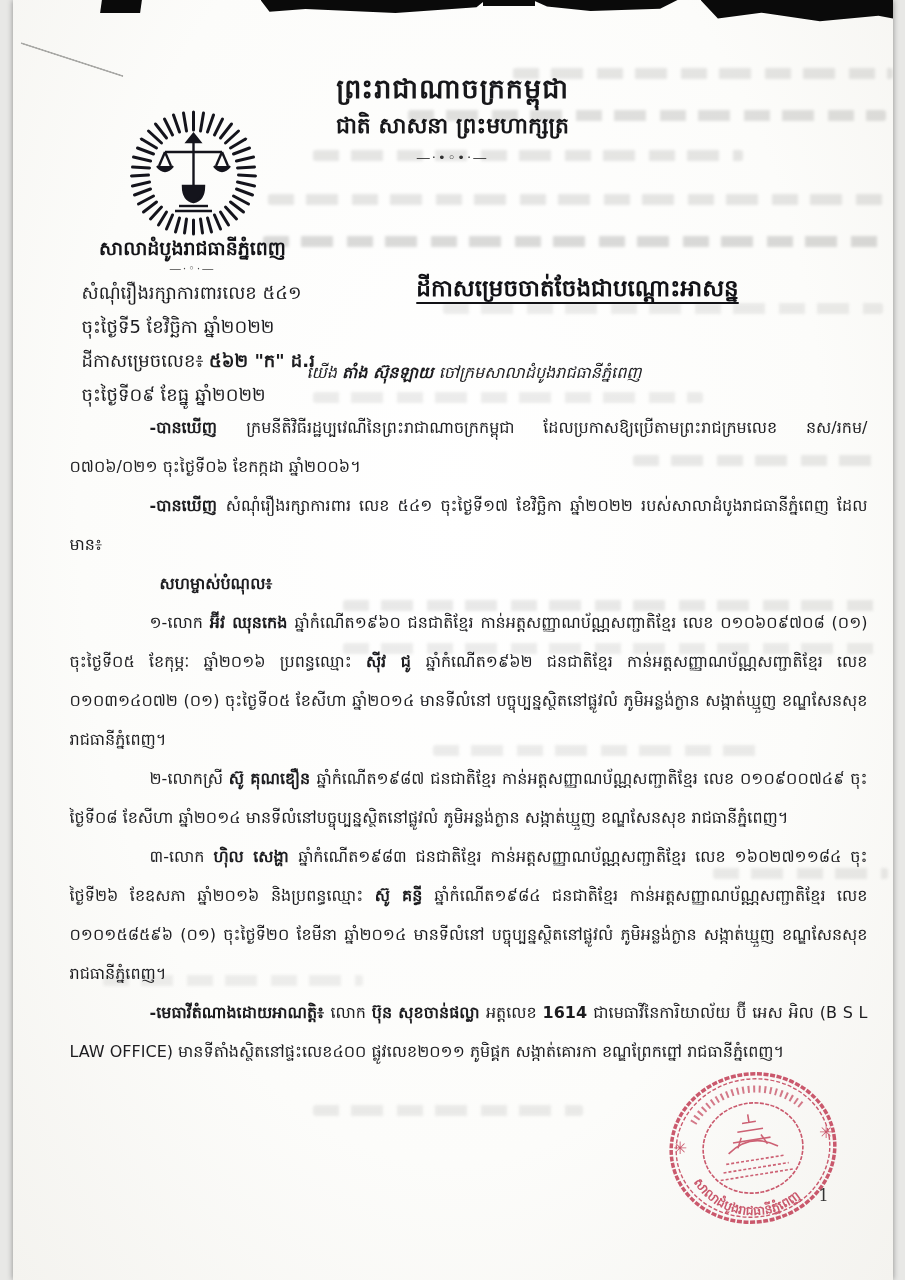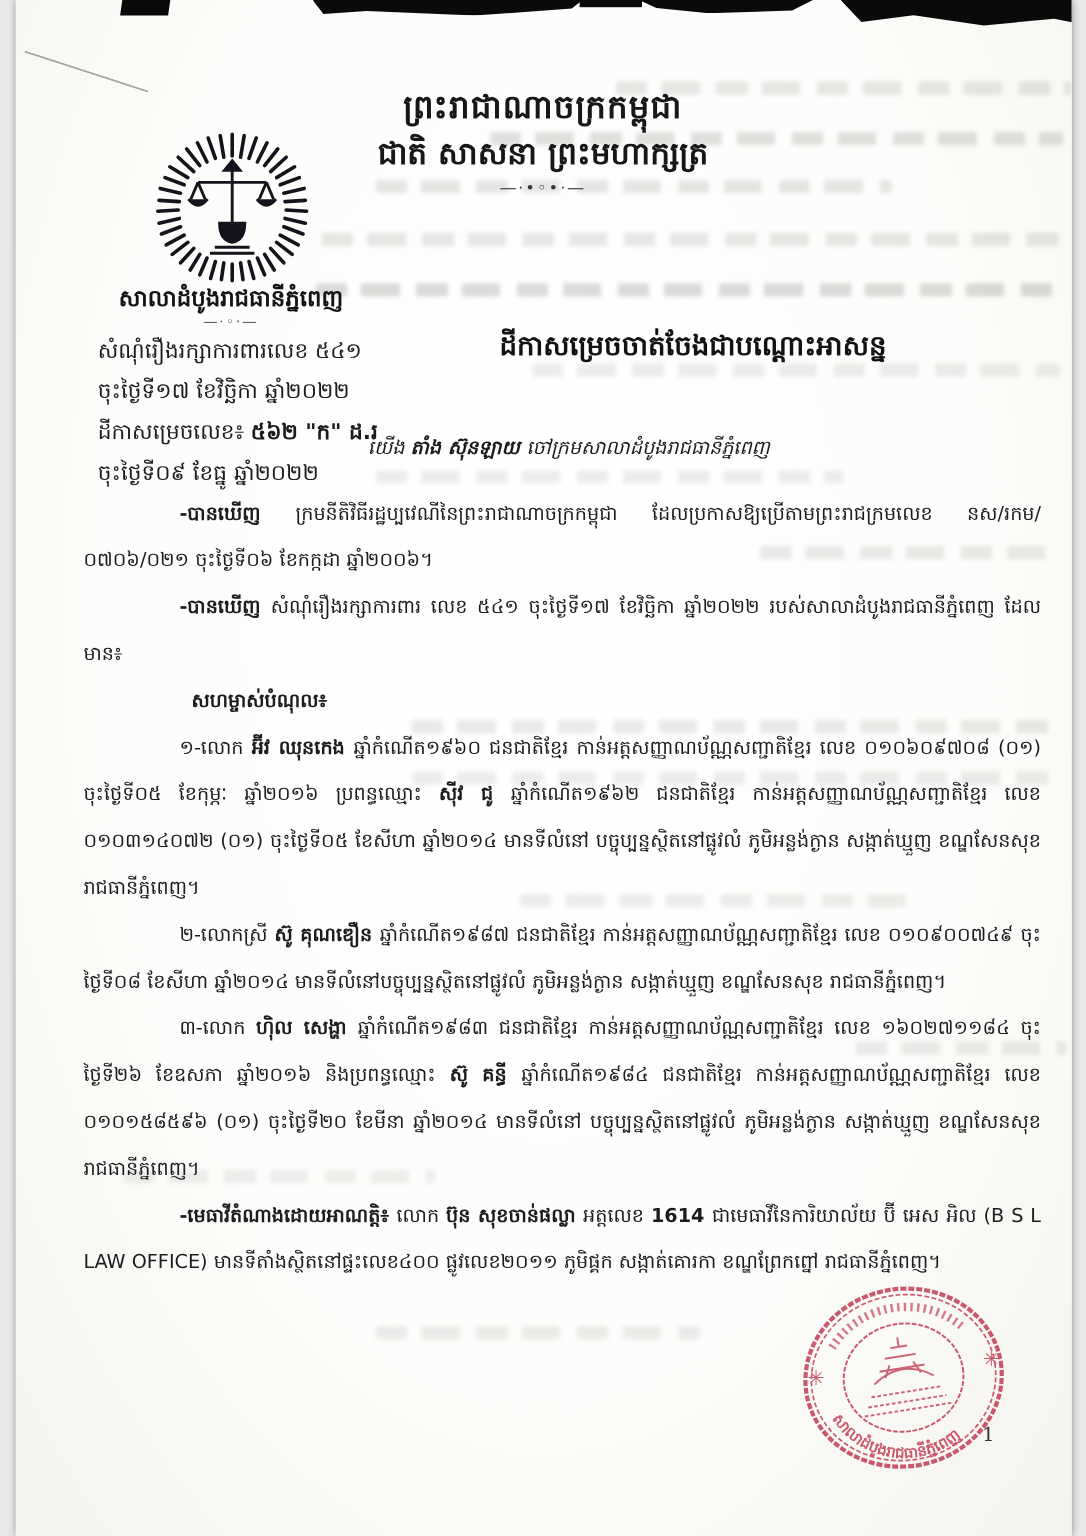"ជាតិ សាសនា ព្រះមហាក្សត្រ" .kingdom2 { font-size: 26px -> 22px }
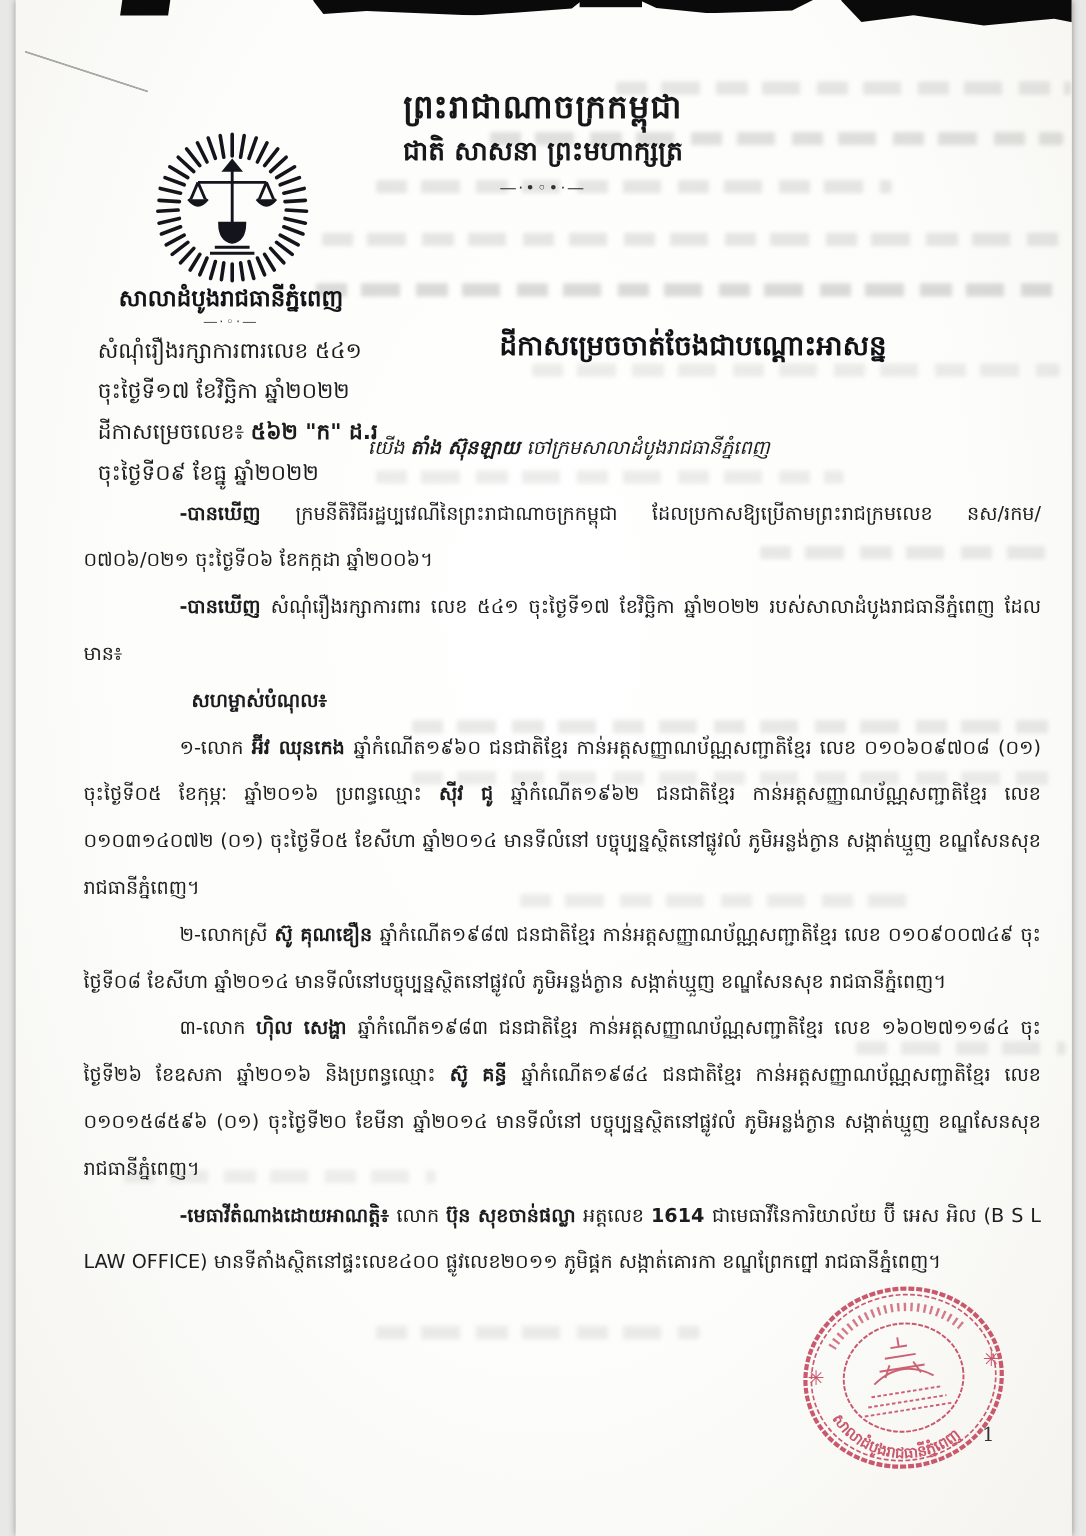"ដីកាសម្រេចចាត់ចែងជាបណ្ដោះអាសន្ន" .doc-title { text-decoration: none -> underline }
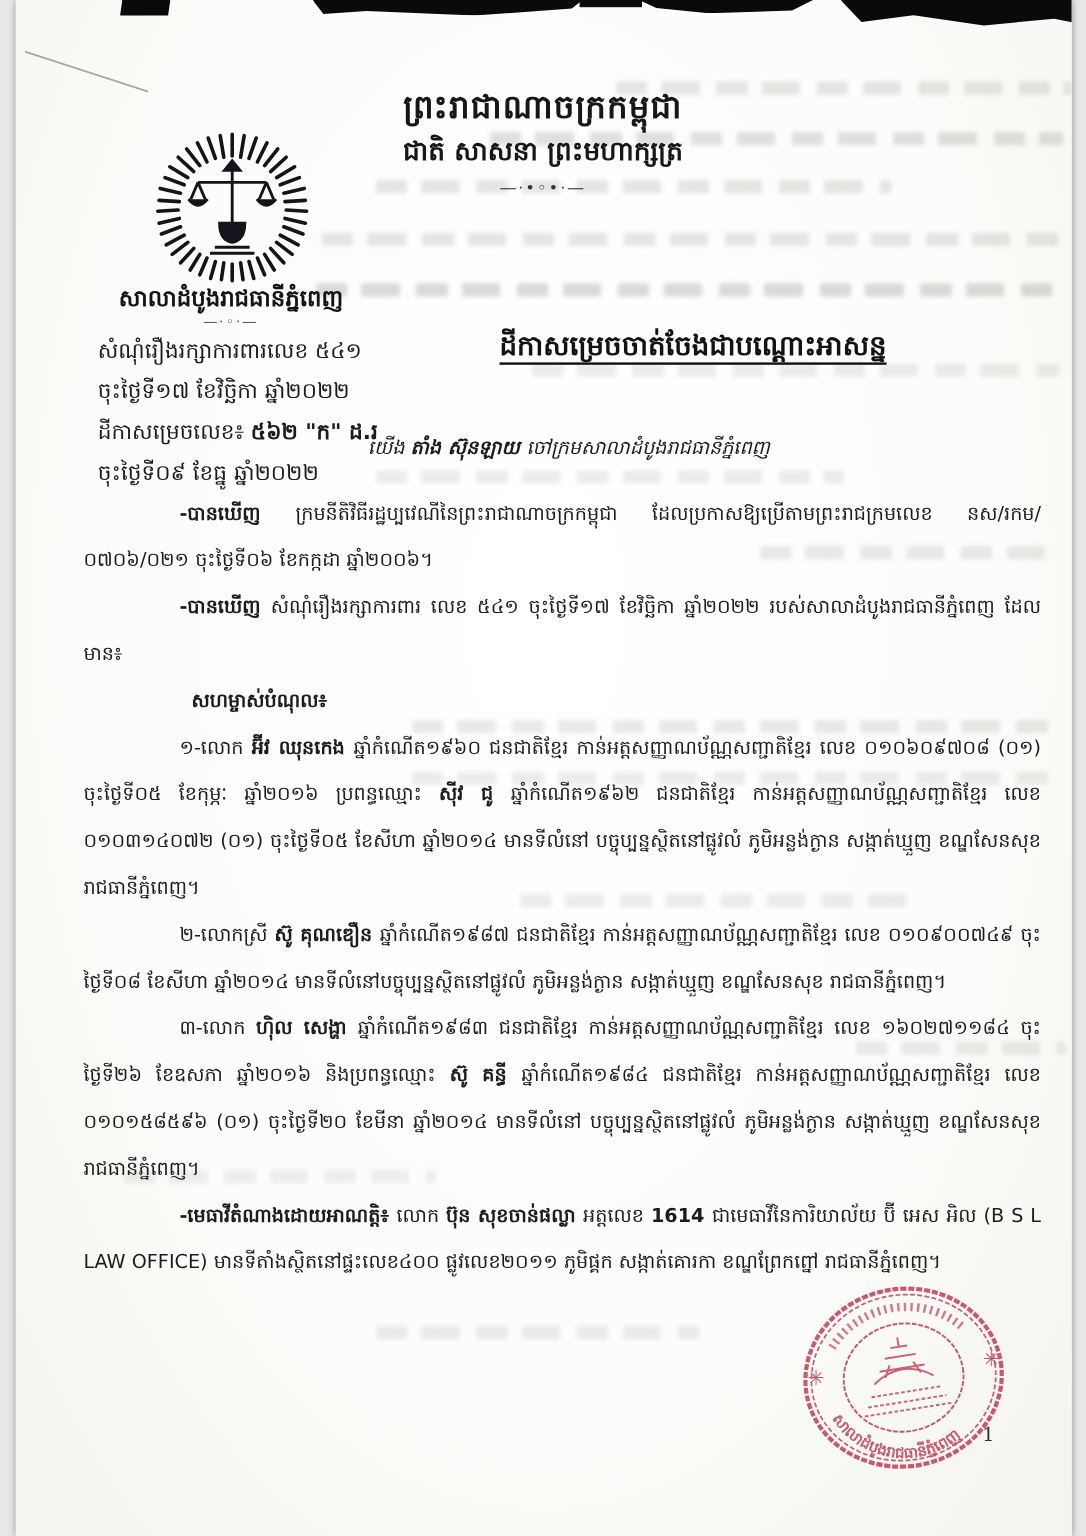"ចុះថ្ងៃទី១៧ ខែវិច្ឆិកា ឆ្នាំ២០២២" span { text: ចុះថ្ងៃទី១៧ -> ចុះថ្ងៃទី5 }
